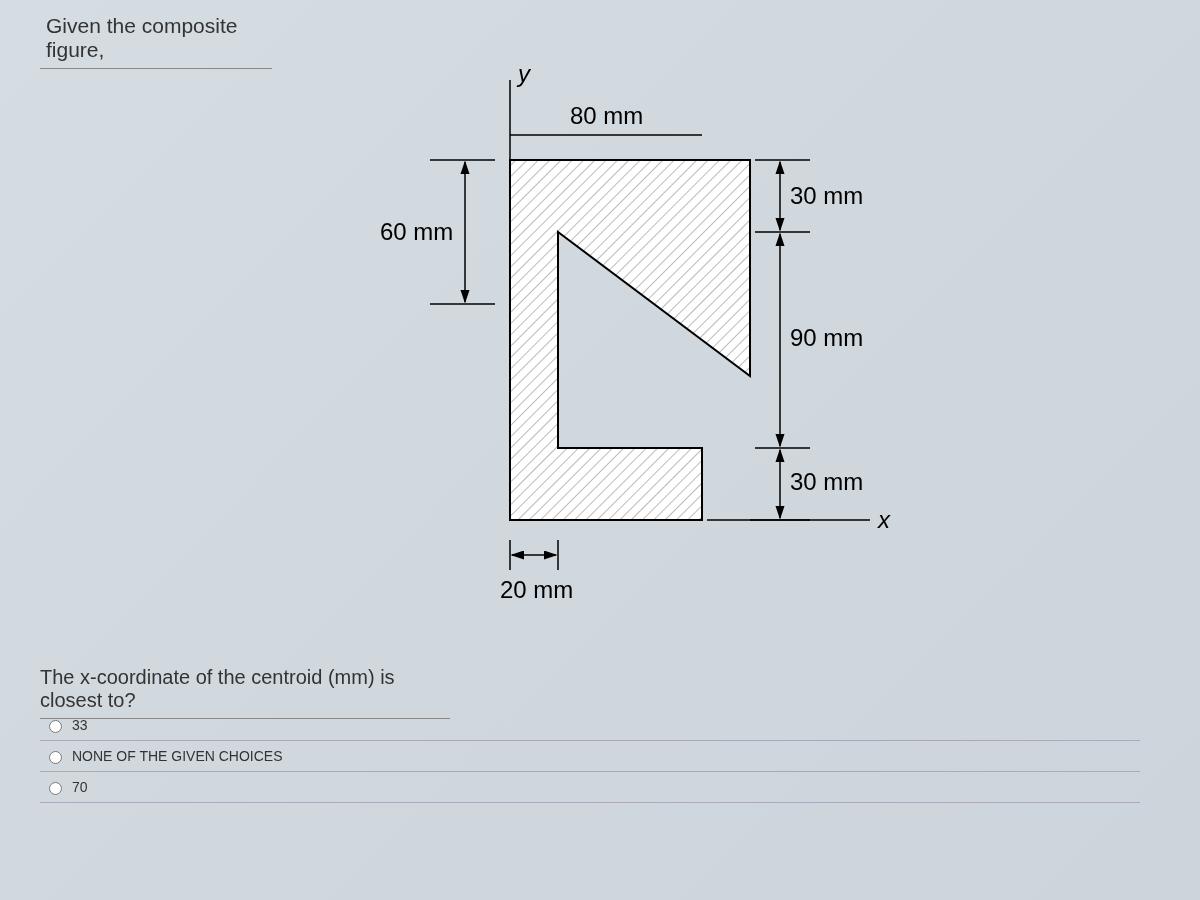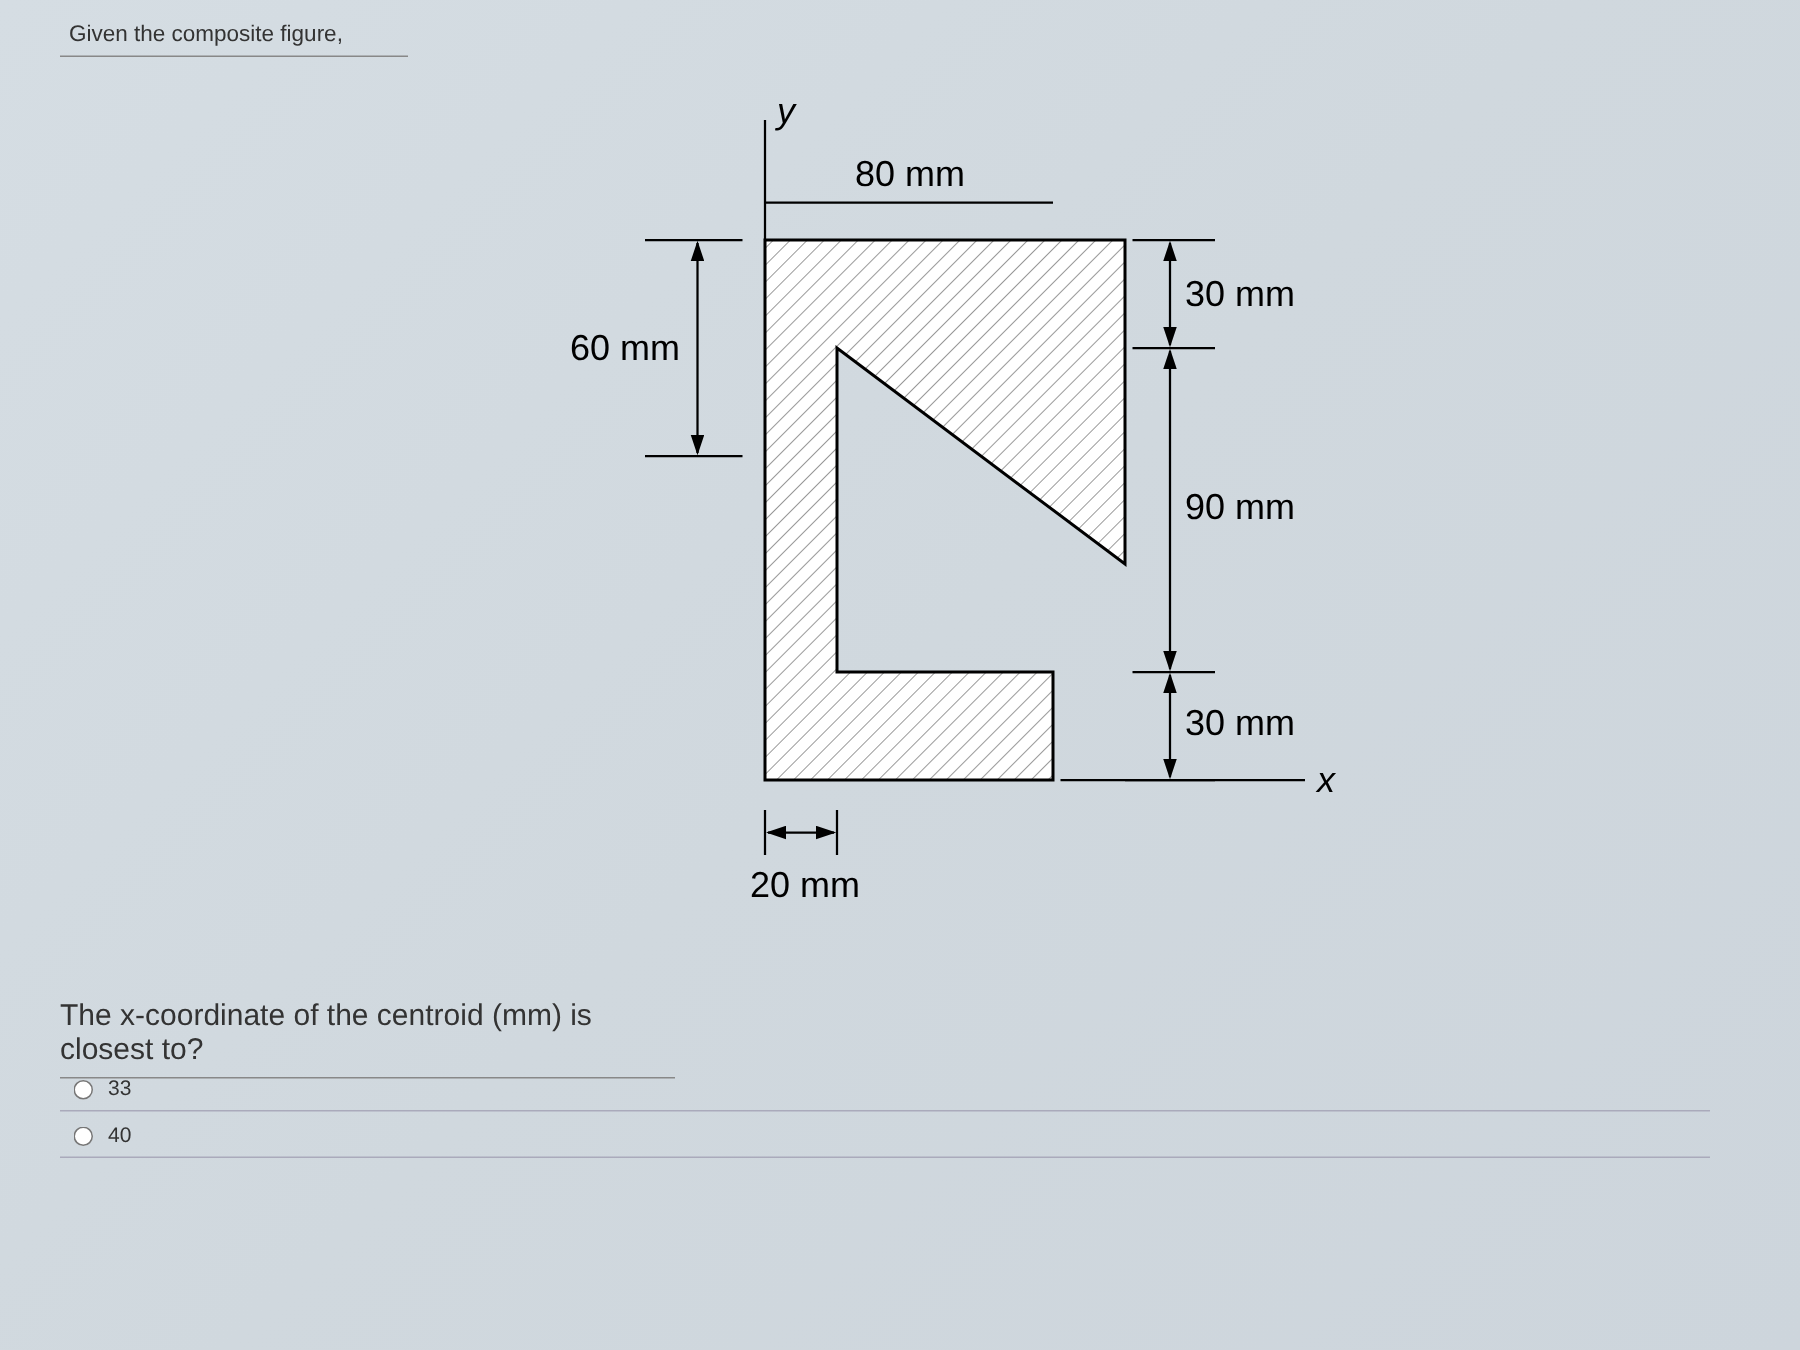"Given the composite figure," .prompt { font-size: 15px -> 21px }
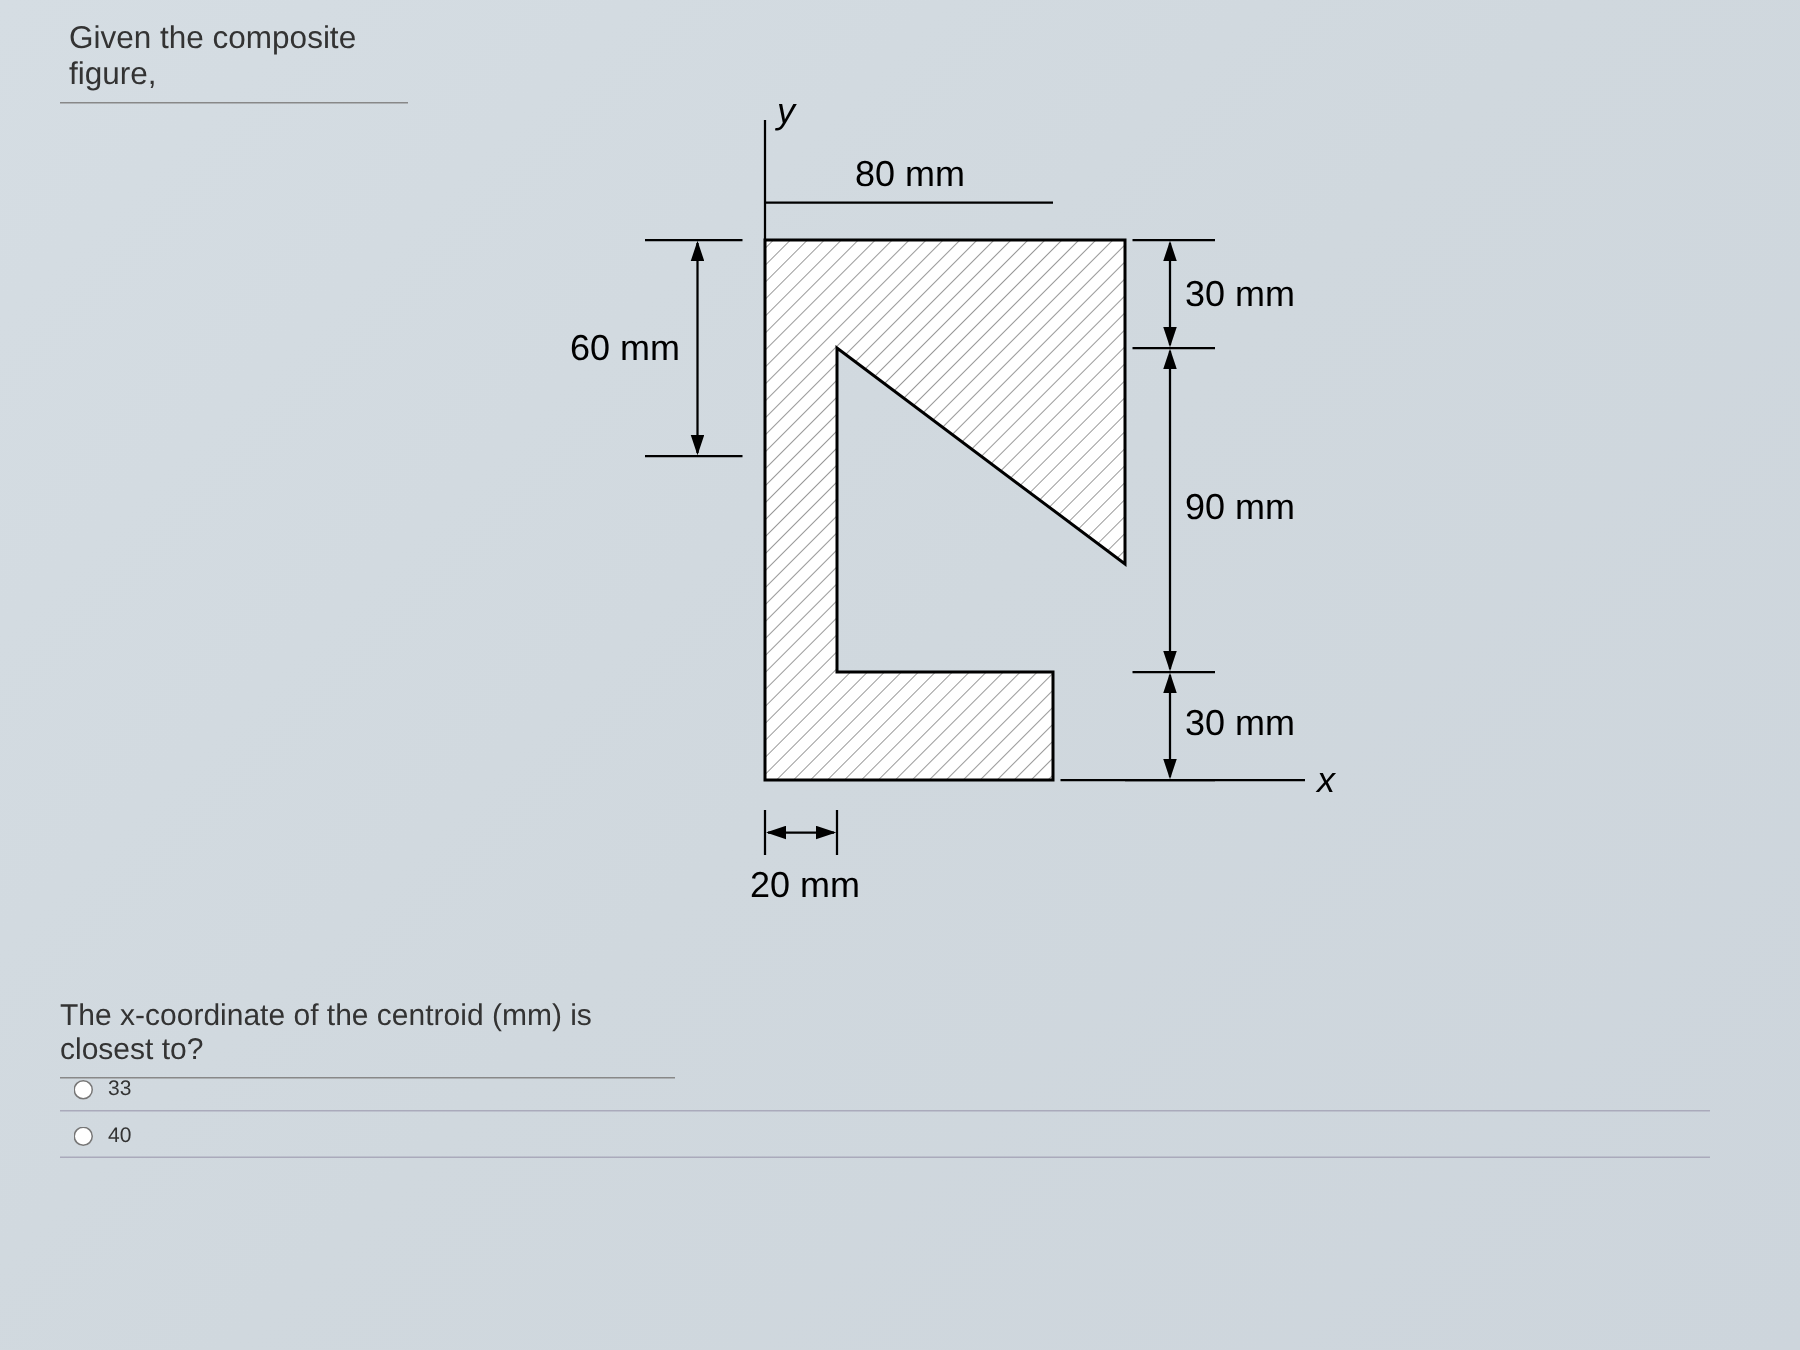"NONE OF THE GIVEN CHOICES" label.choice { html: none -> <label> <input> <span>NONE OF THE GIVEN CHOICES</span> </label> }
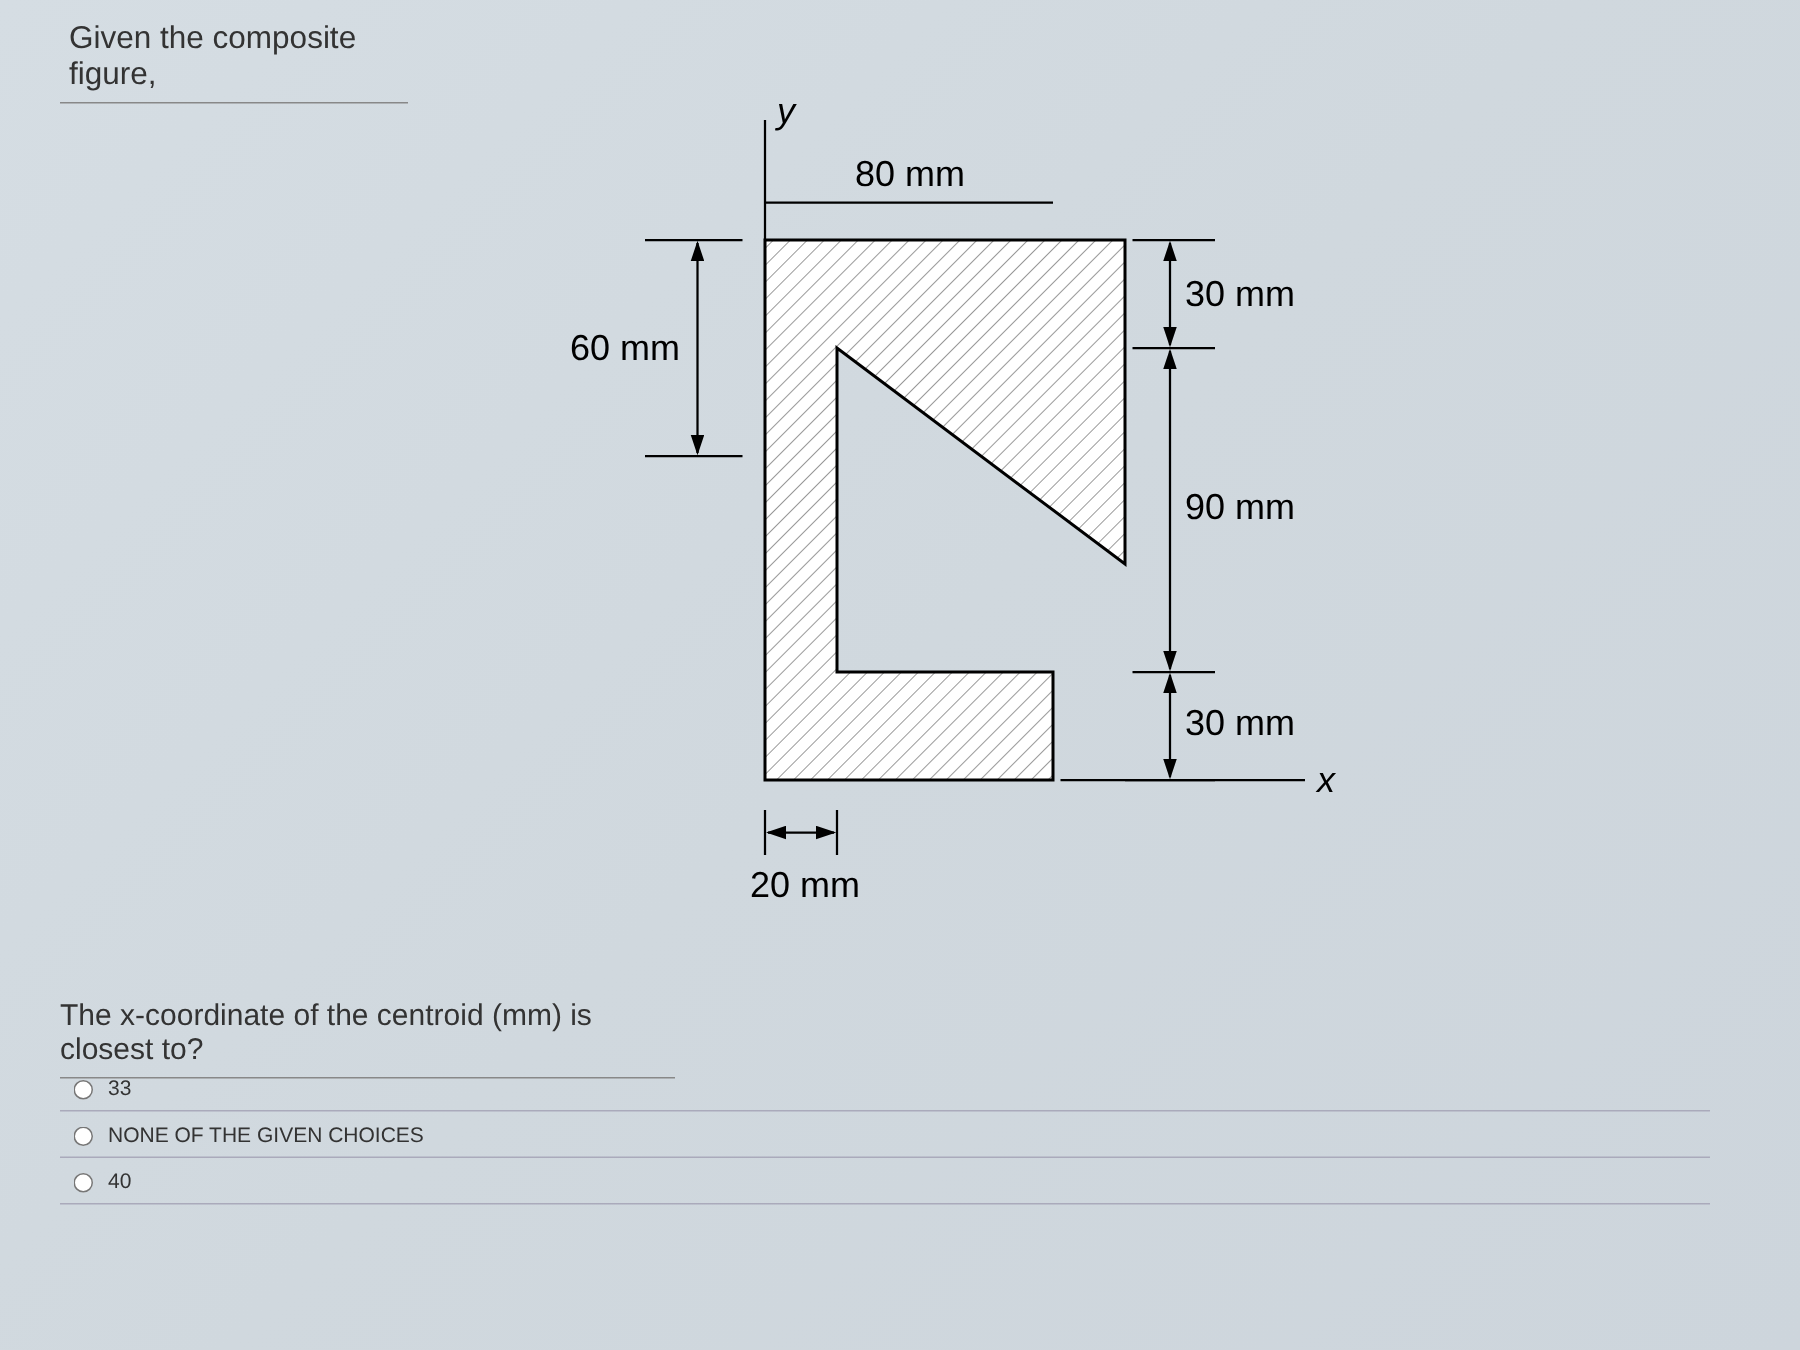"40" span { text: 40 -> 70 }
